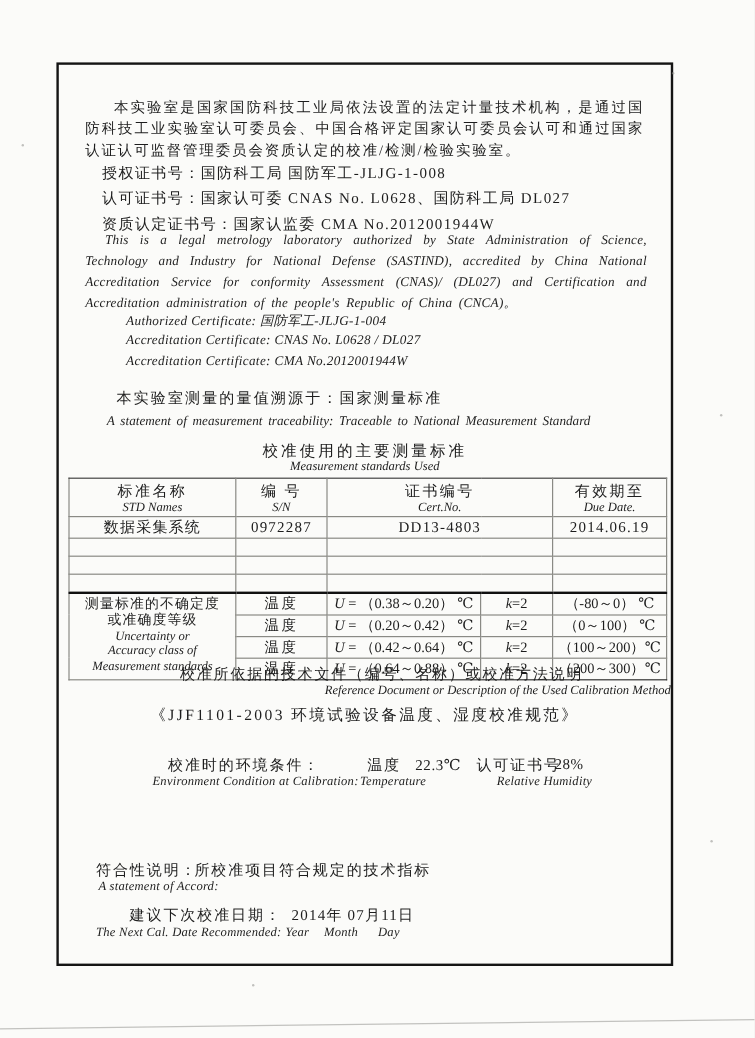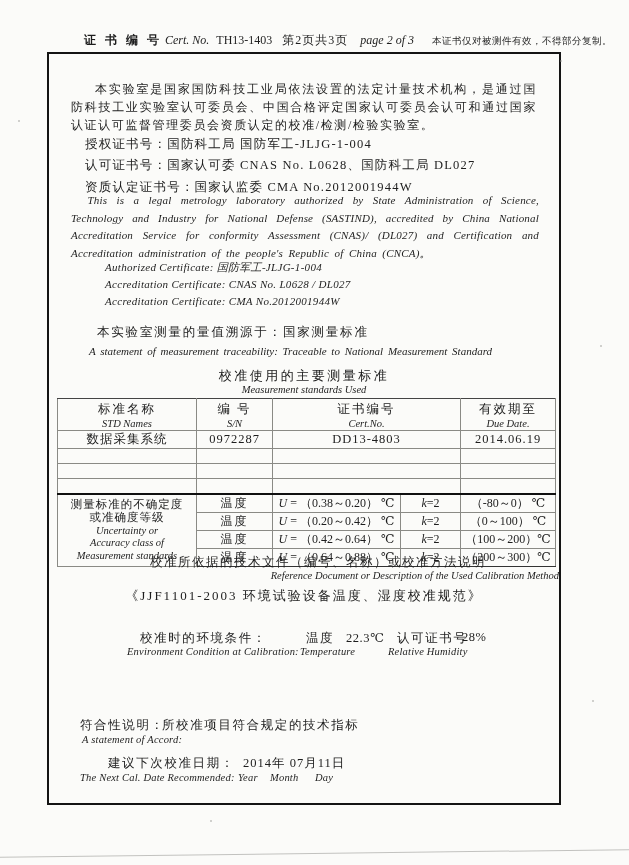"证 书 编 号 Cert." div.hdr { html: <div> <span>证 书 编 号</span> <span>Cert. No.</span> <span>TH13-1403</span> <span>第2页共3页</span> <span>page 2 of 3</span> <span>本证书仅对被测件有效，不得部分复制。</span> </div> -> none }
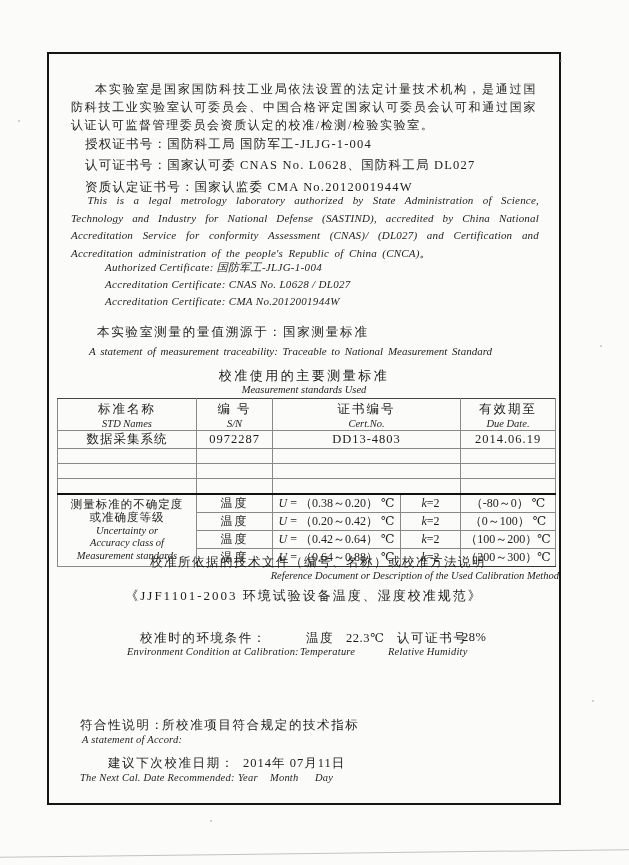"授权证书号：国防科工局 国防军工-JLJG-1-004" div.abs { text: -JLJG-1-004 -> -JLJG-1-008 }
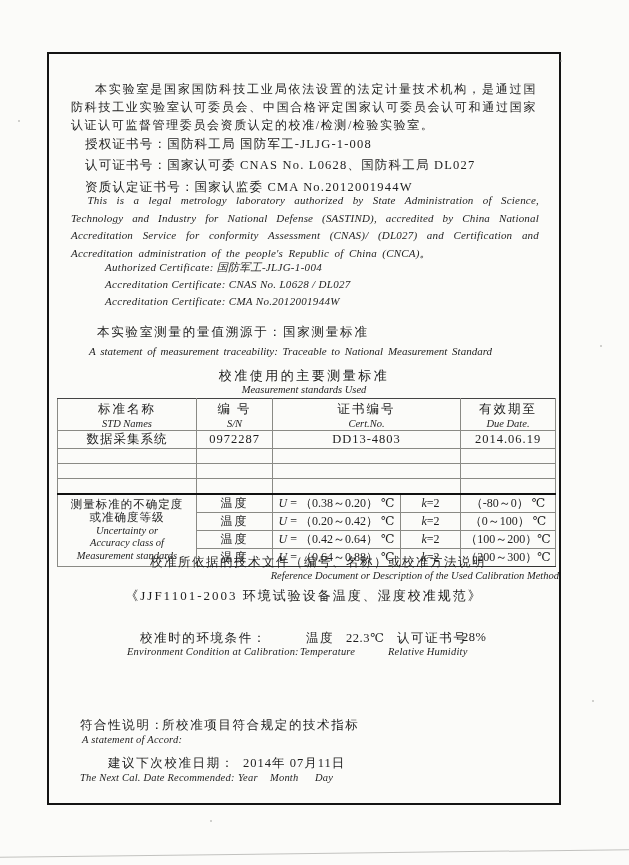"Relative Humidity" span.f11i { left: 339px -> 365px }
